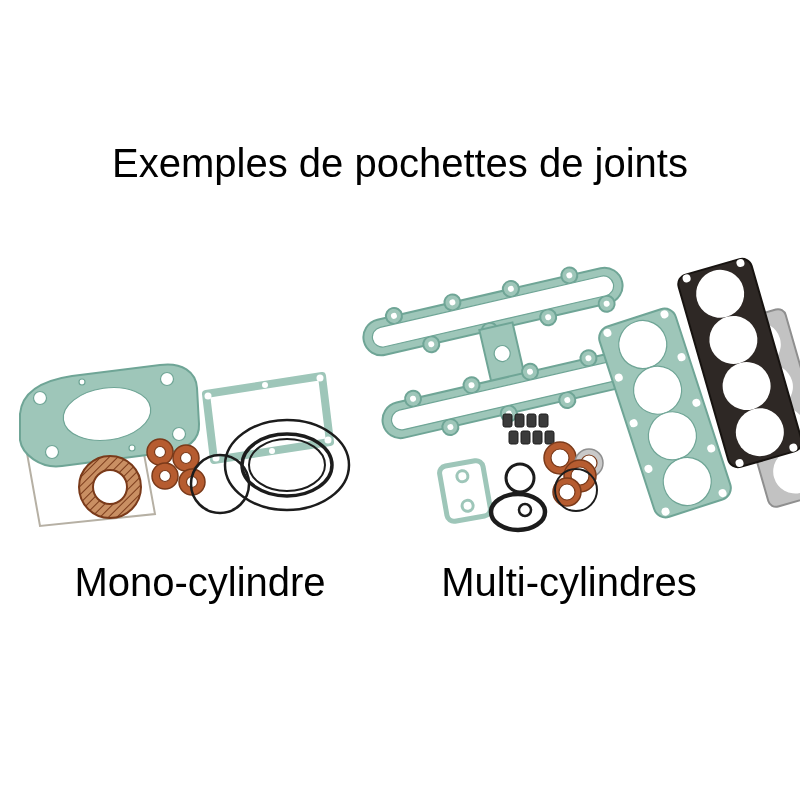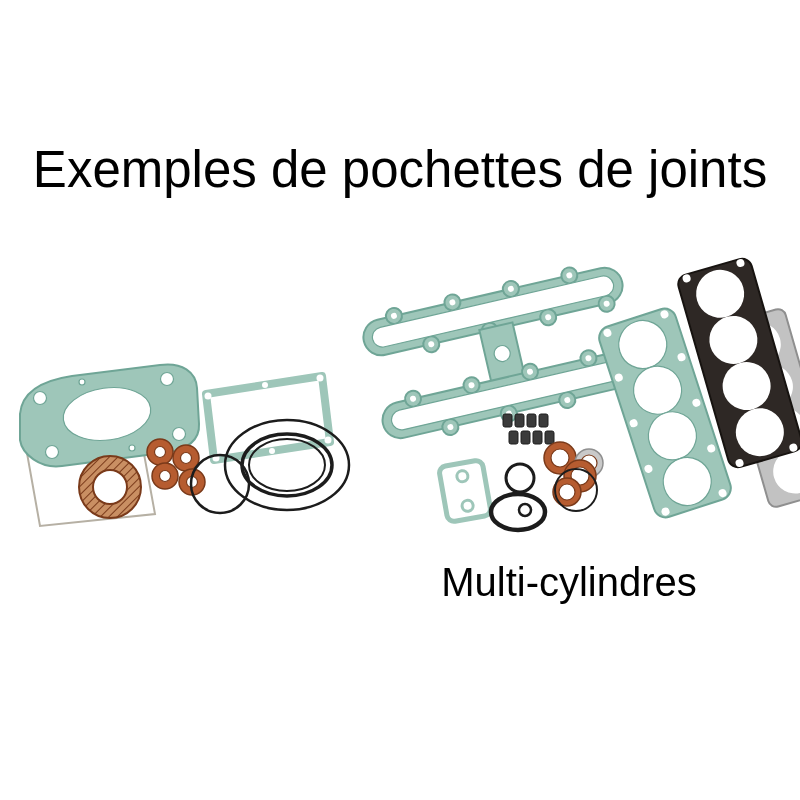"Exemples de pochettes de joints" .title { font-size: 51px -> 40px }
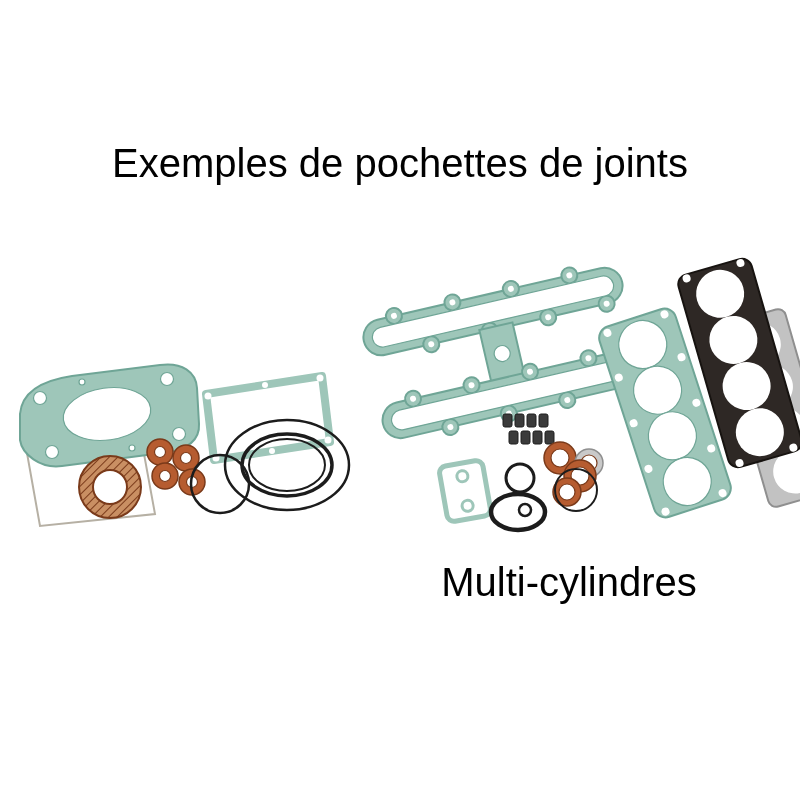"Mono-cylindre" div.caption { html: none -> <div>Mono-cylindre</div> }
